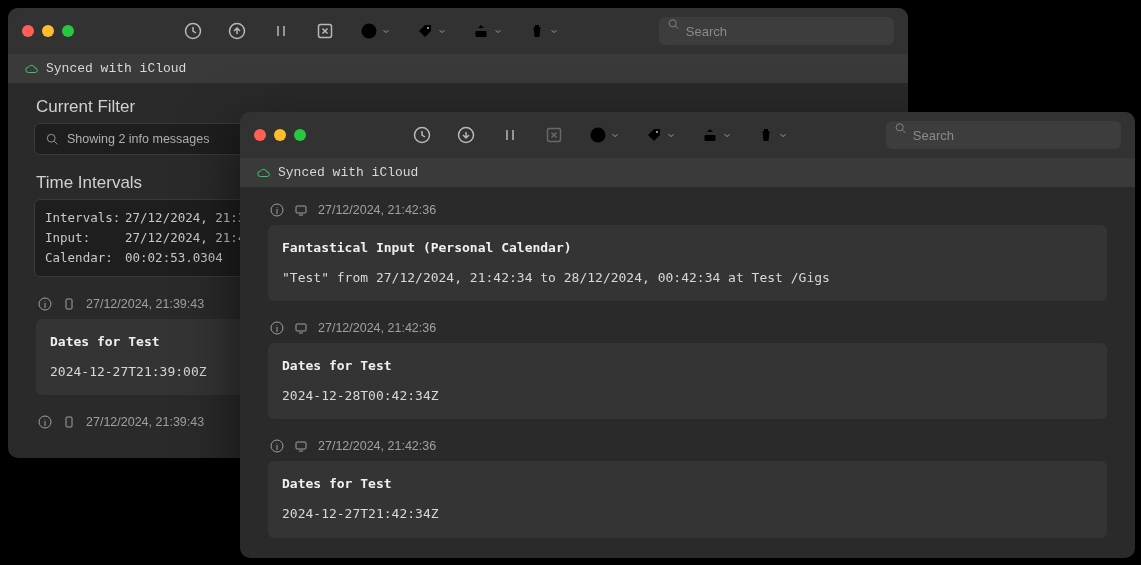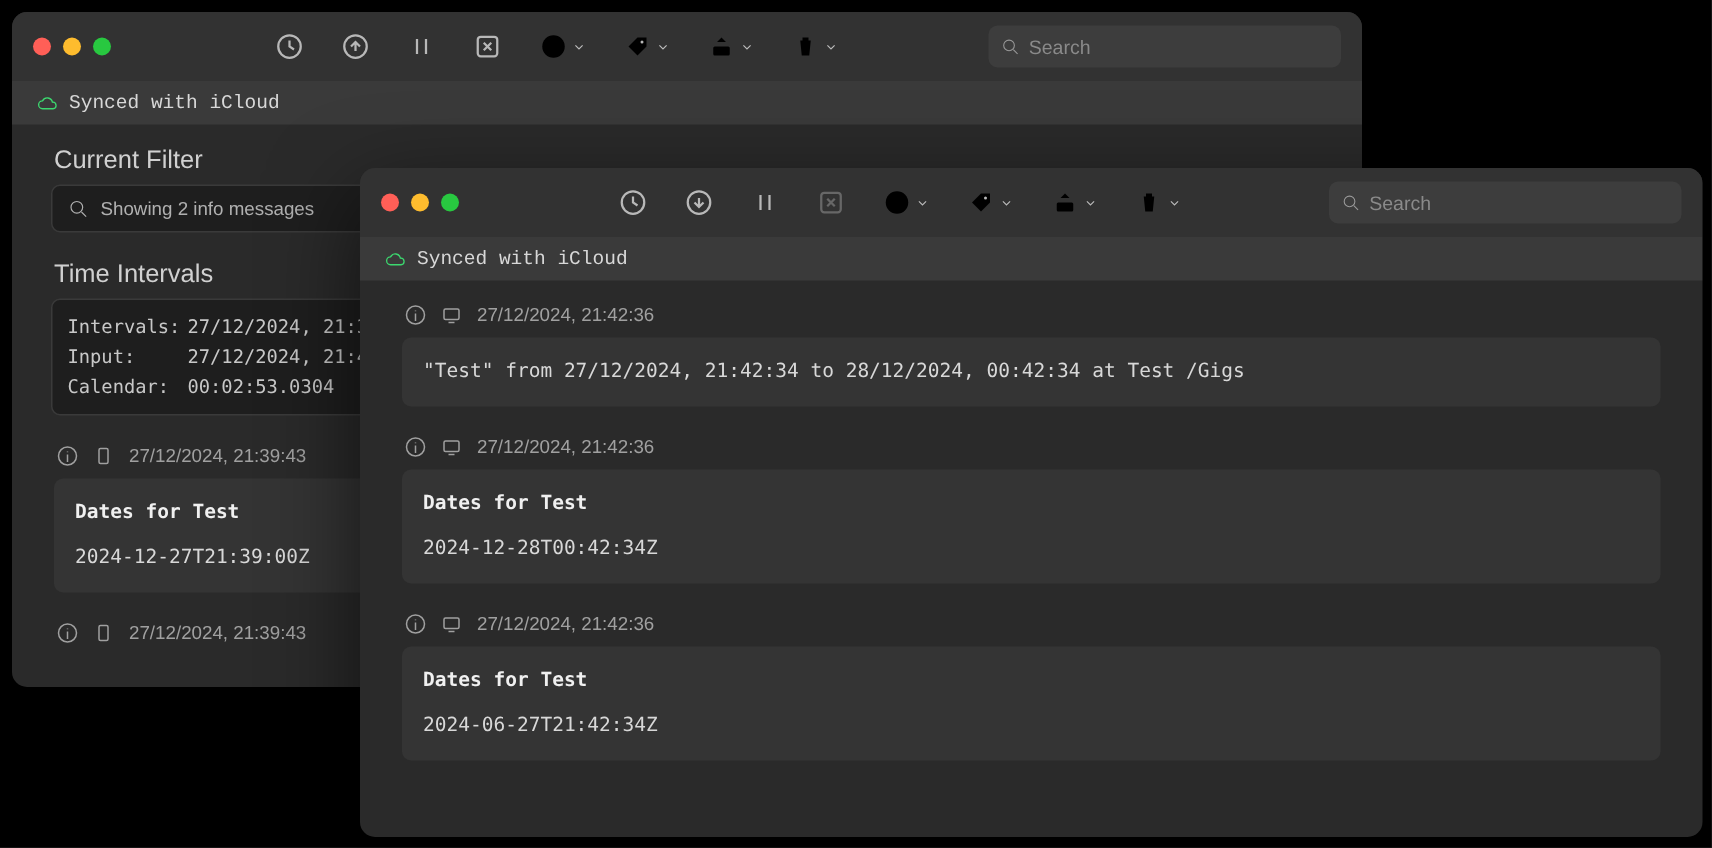"Search" .searchbox { align-items: center -> none }
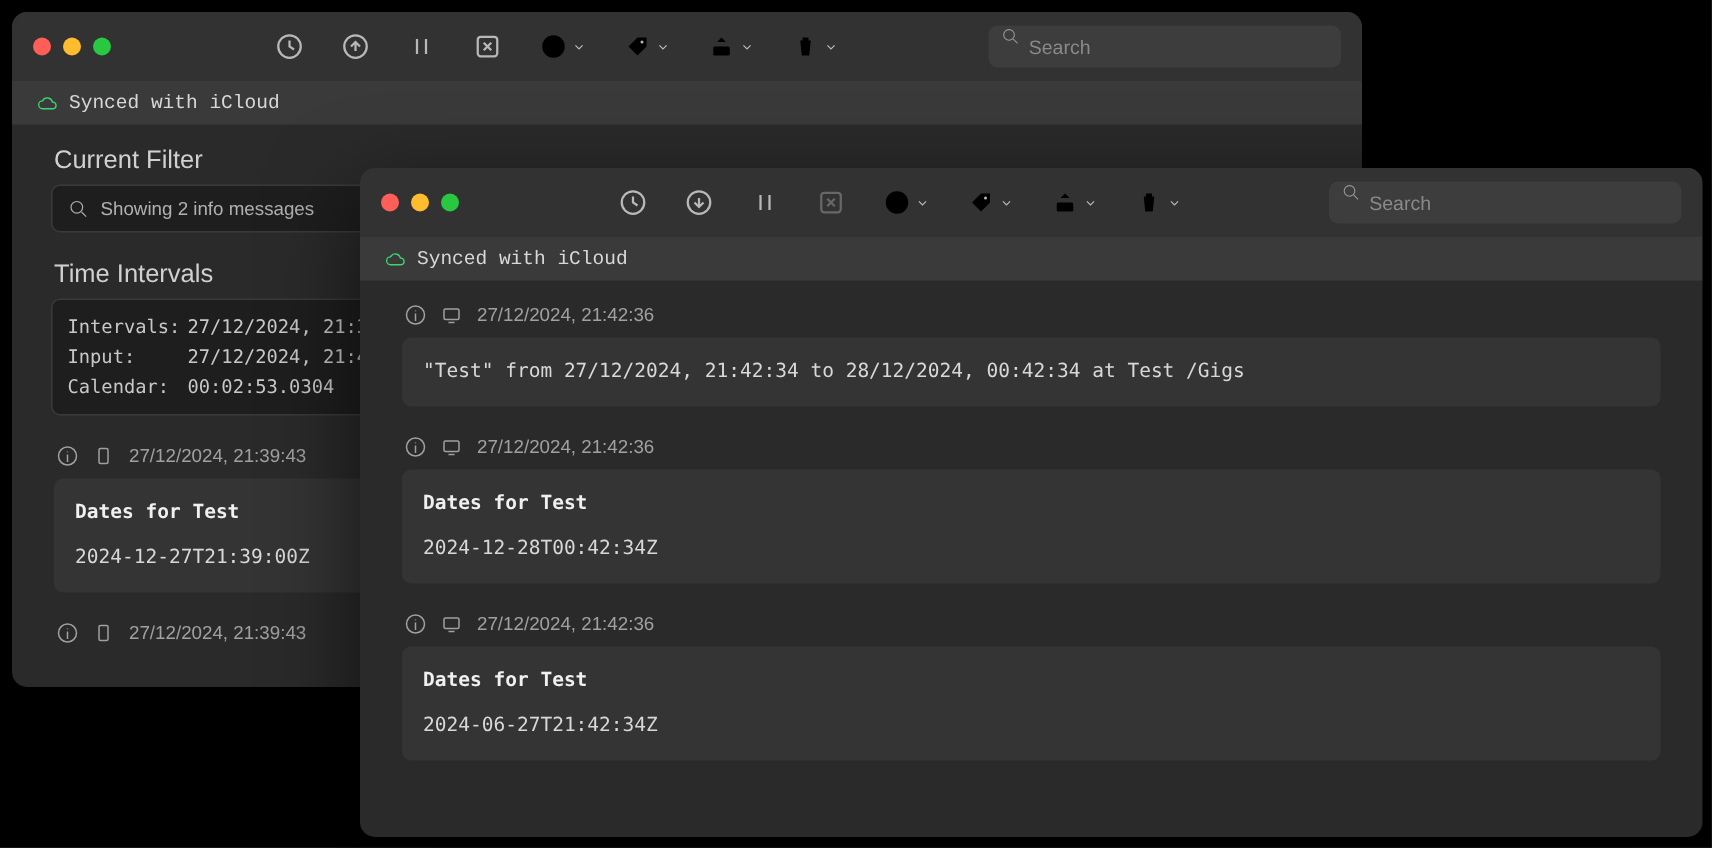"Fantastical Input (Personal Calendar)" div.entry-title { html: none -> <div>Fantastical Input (Personal Calendar)</div> }
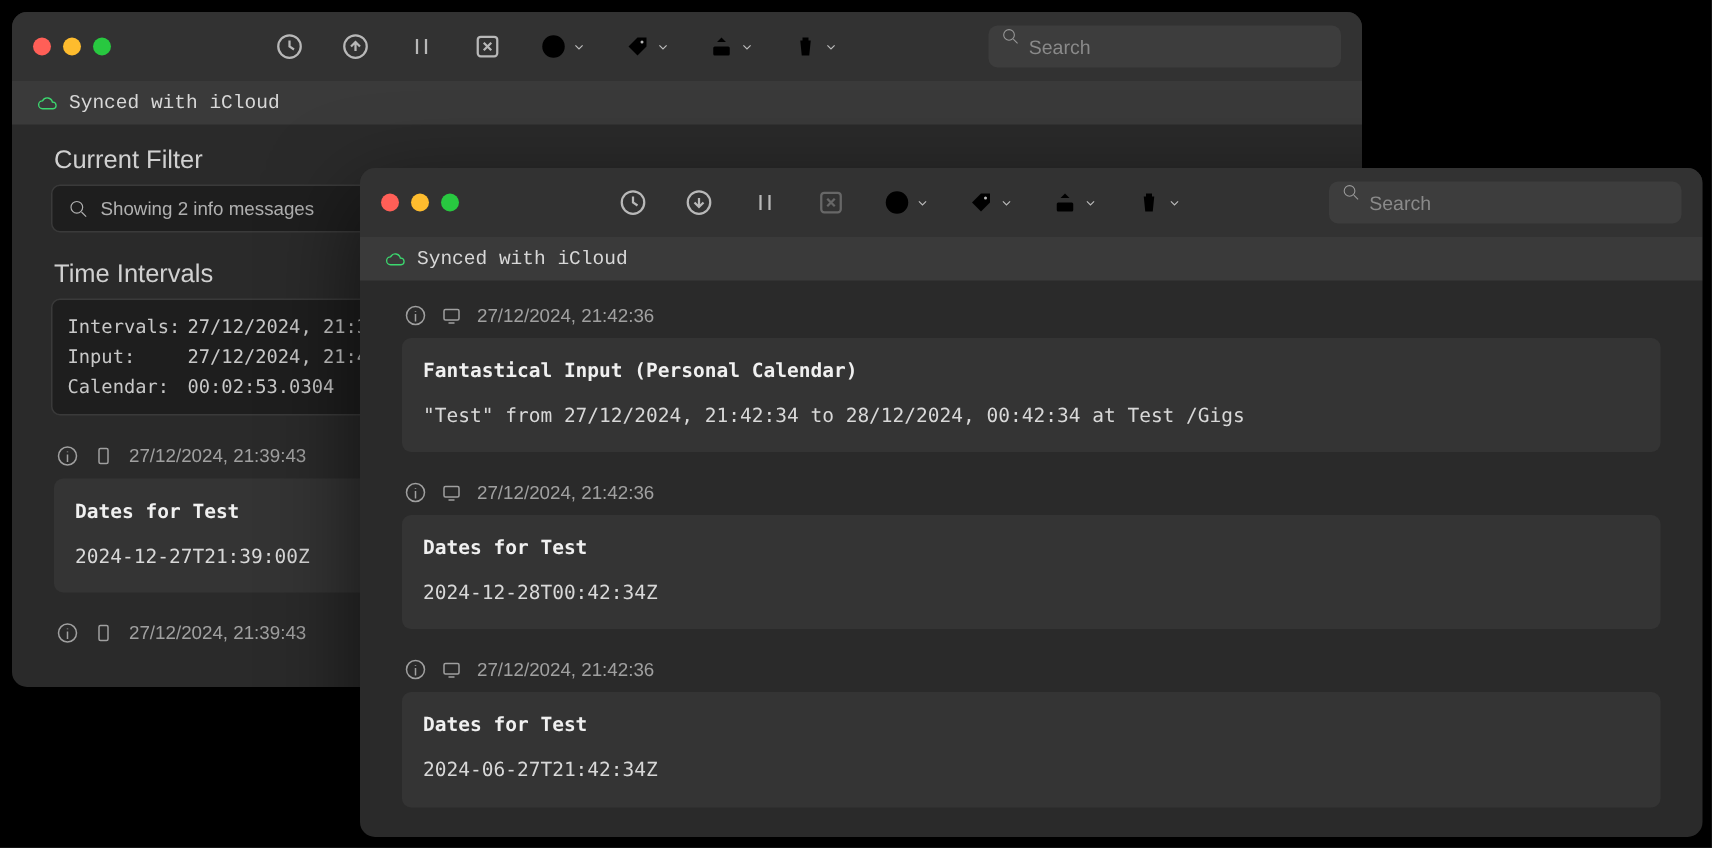"2024-06-27T21:42:34Z" div.entry-body { text: 2024-06-27T21:42:34Z -> 2024-12-27T21:42:34Z }
